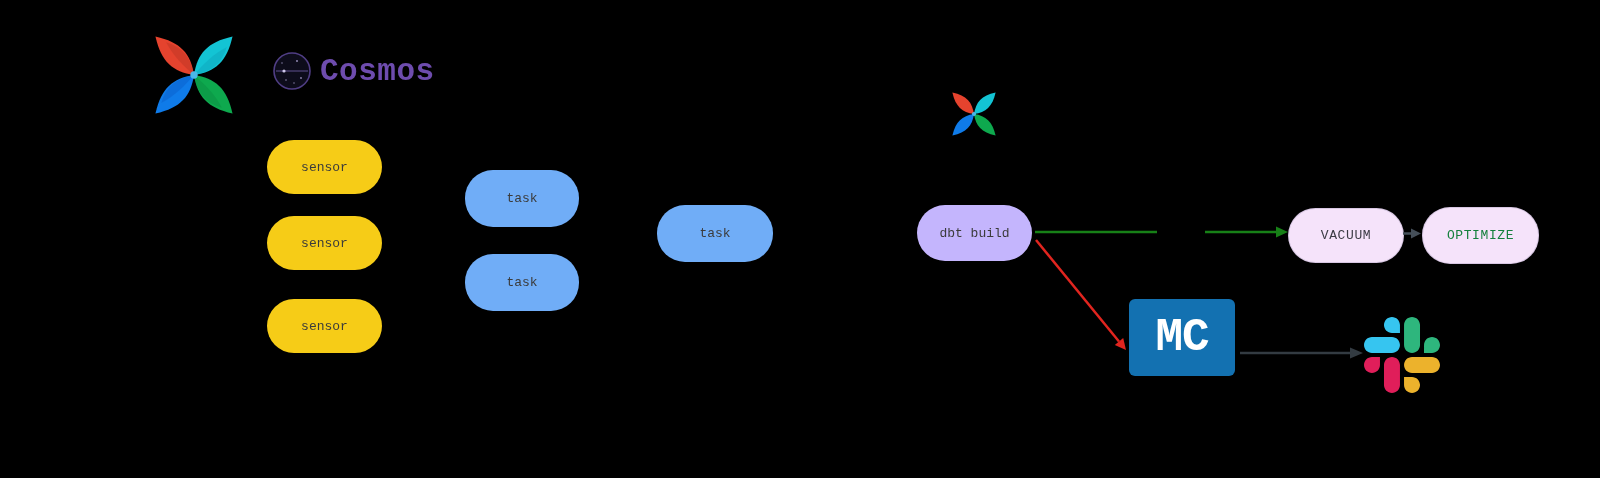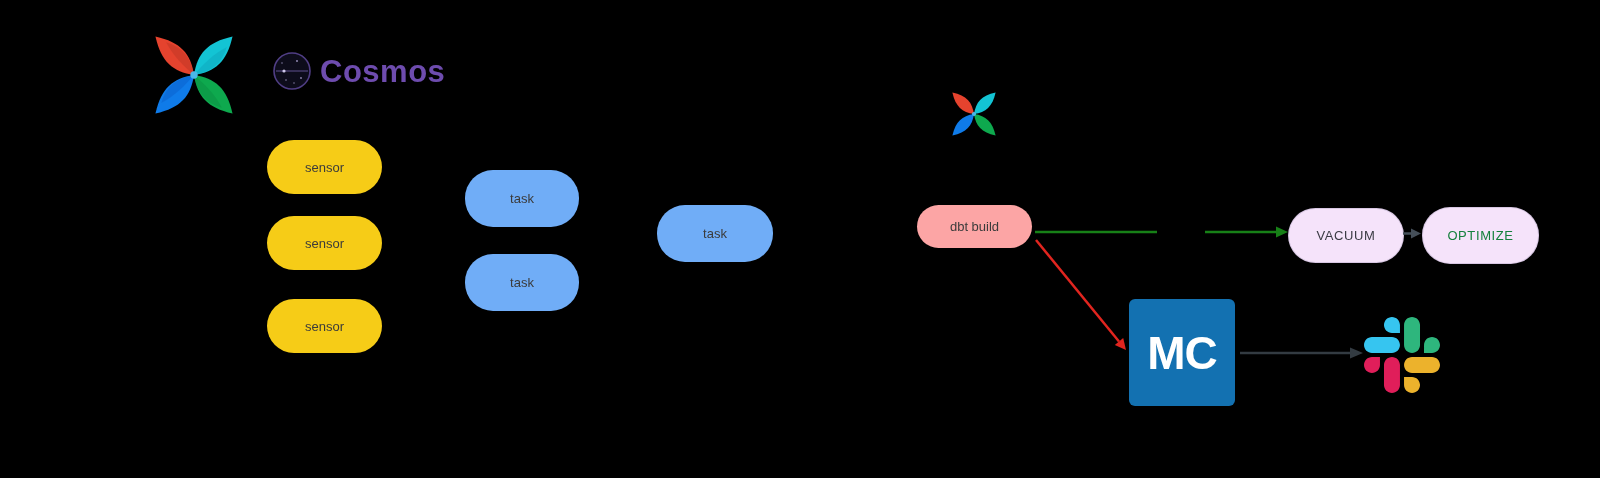"Cosmos" #canvas { font-family: Liberation Sans, sans-serif -> Liberation Mono, monospace }
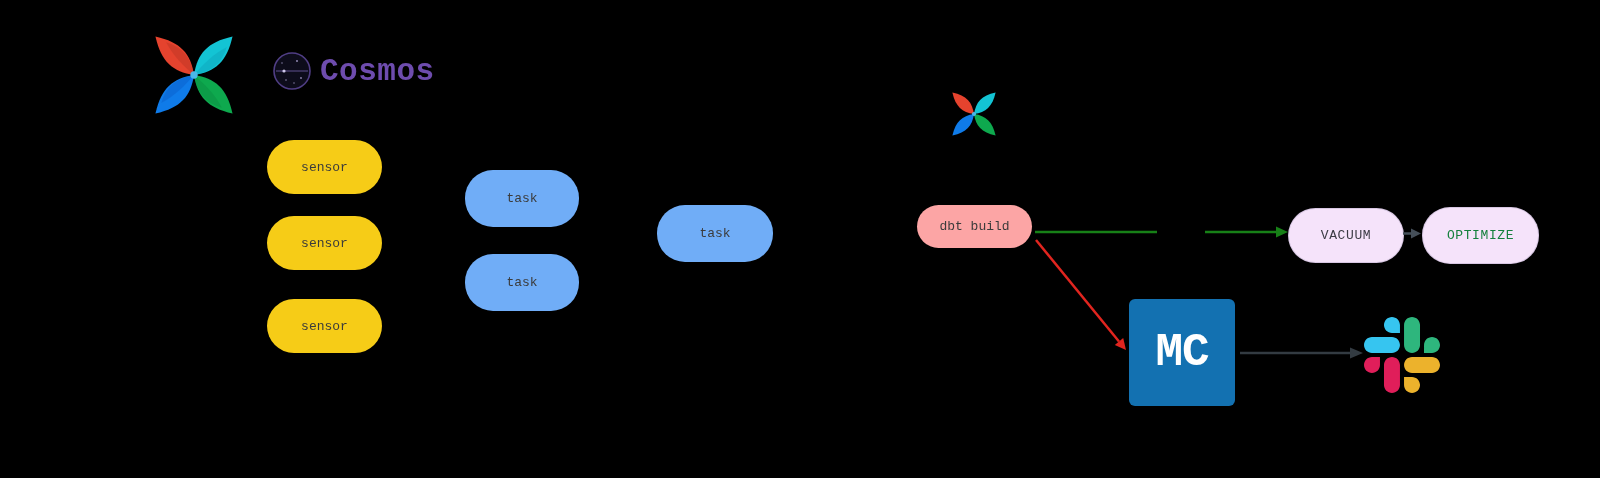"dbt build" div.pill { background-color: #fca5a5 -> #c4b5fd; height: 43px -> 56px }
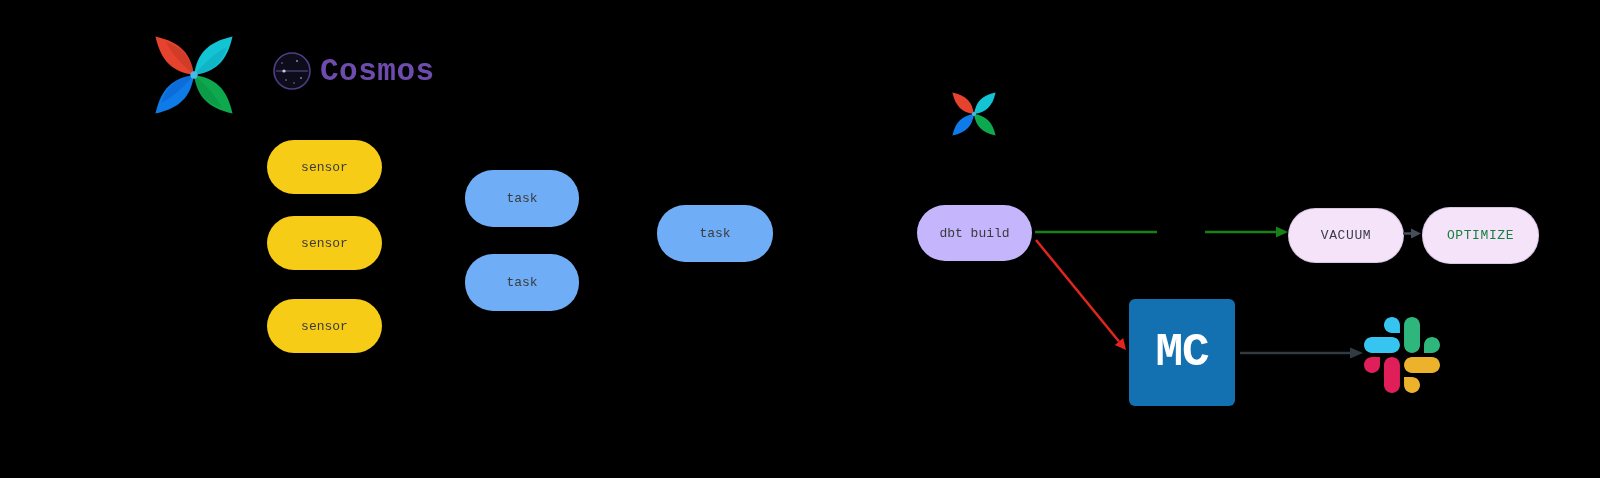"MC" div.mc-box { height: 107px -> 77px }
